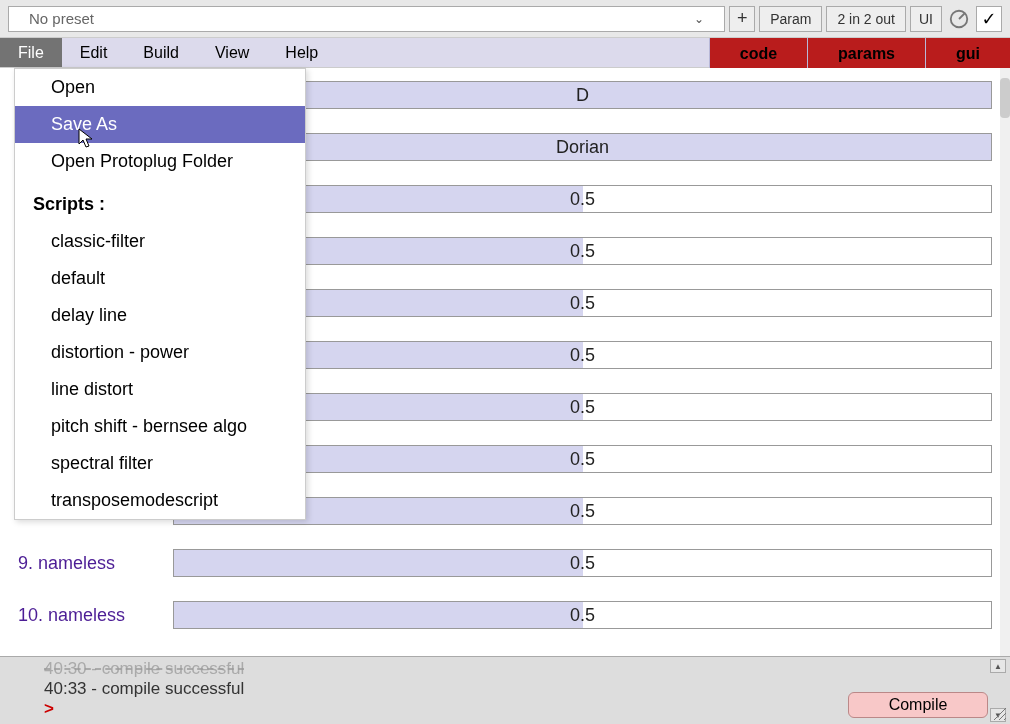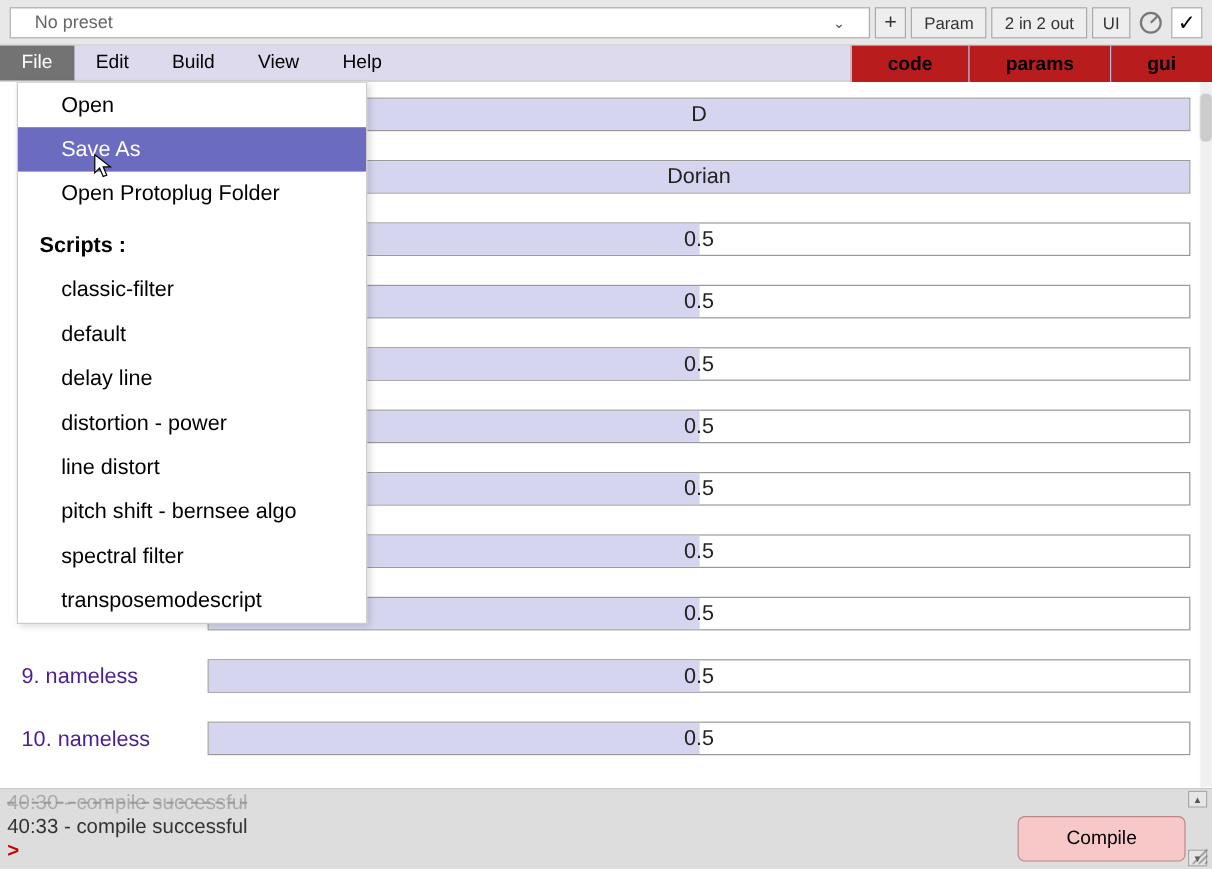"40:30 - compile successful" .log-line { margin-left: none -> 38px }
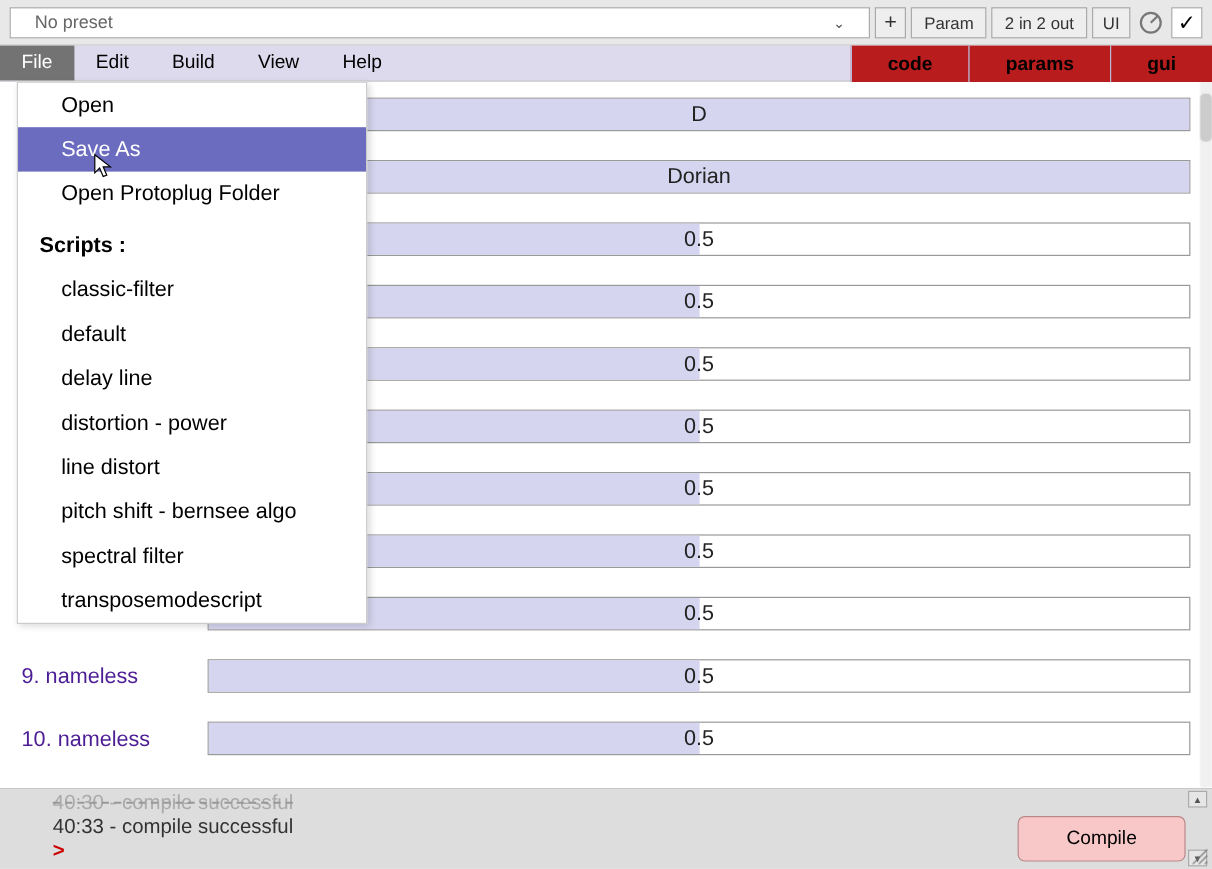"Compile" .compile-btn { height: 38px -> 26px }
